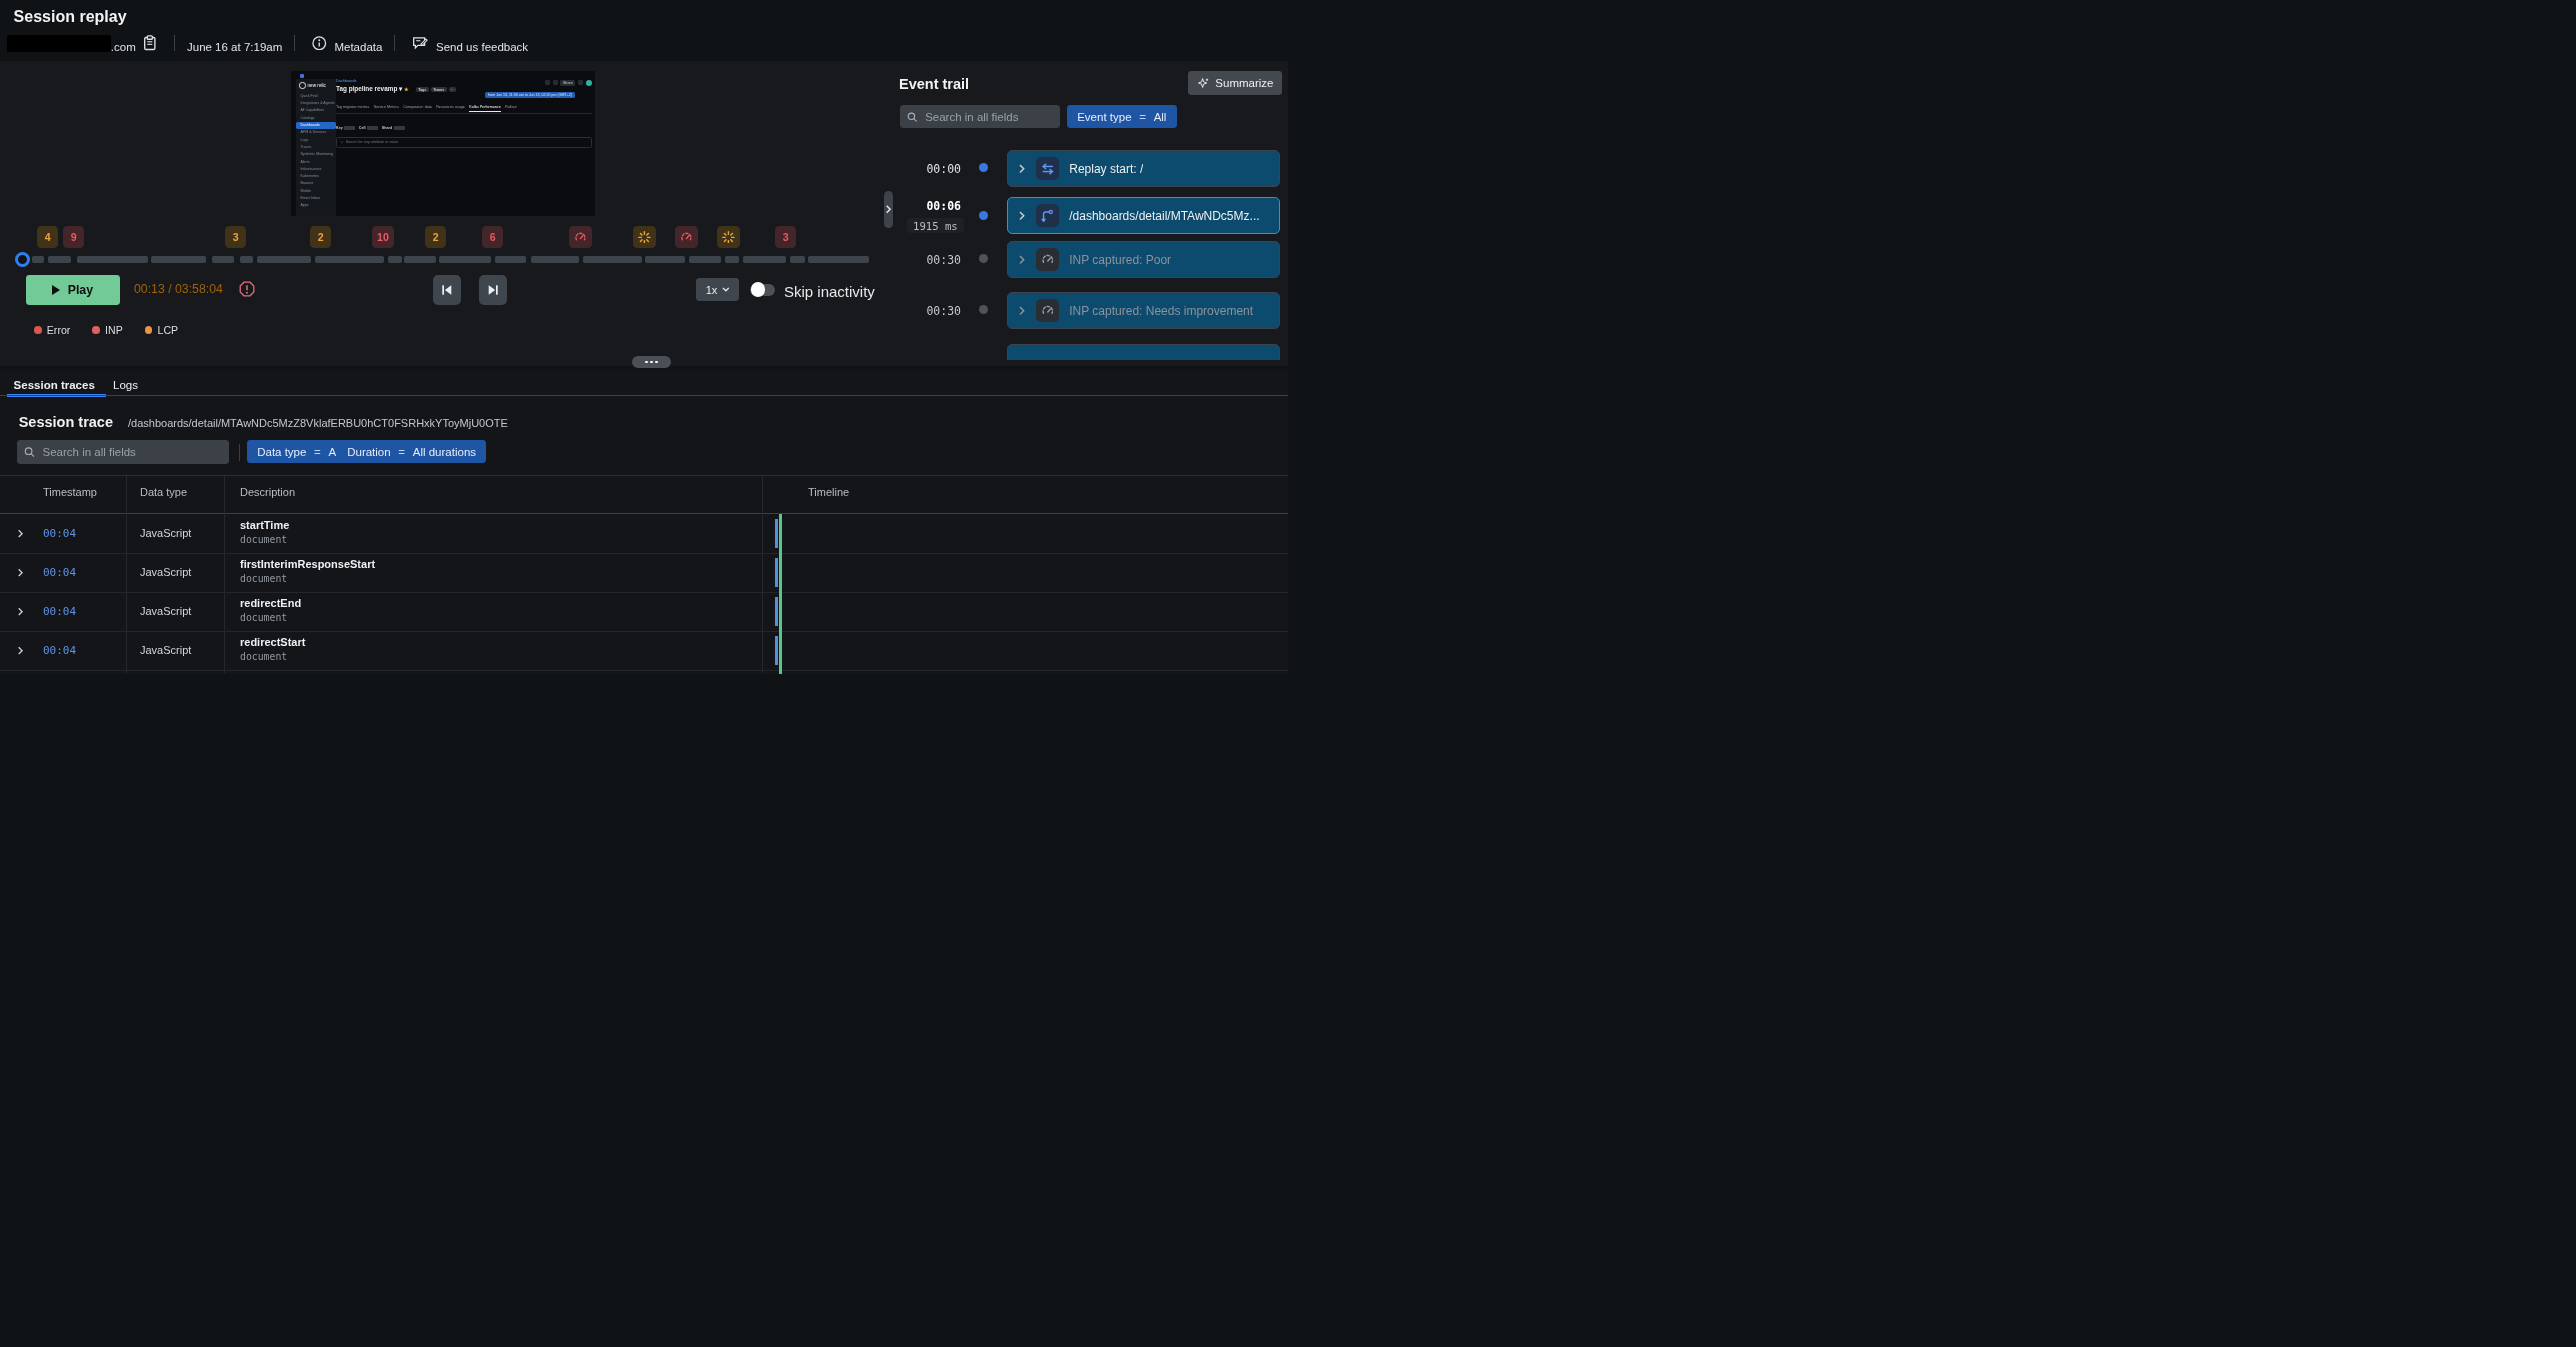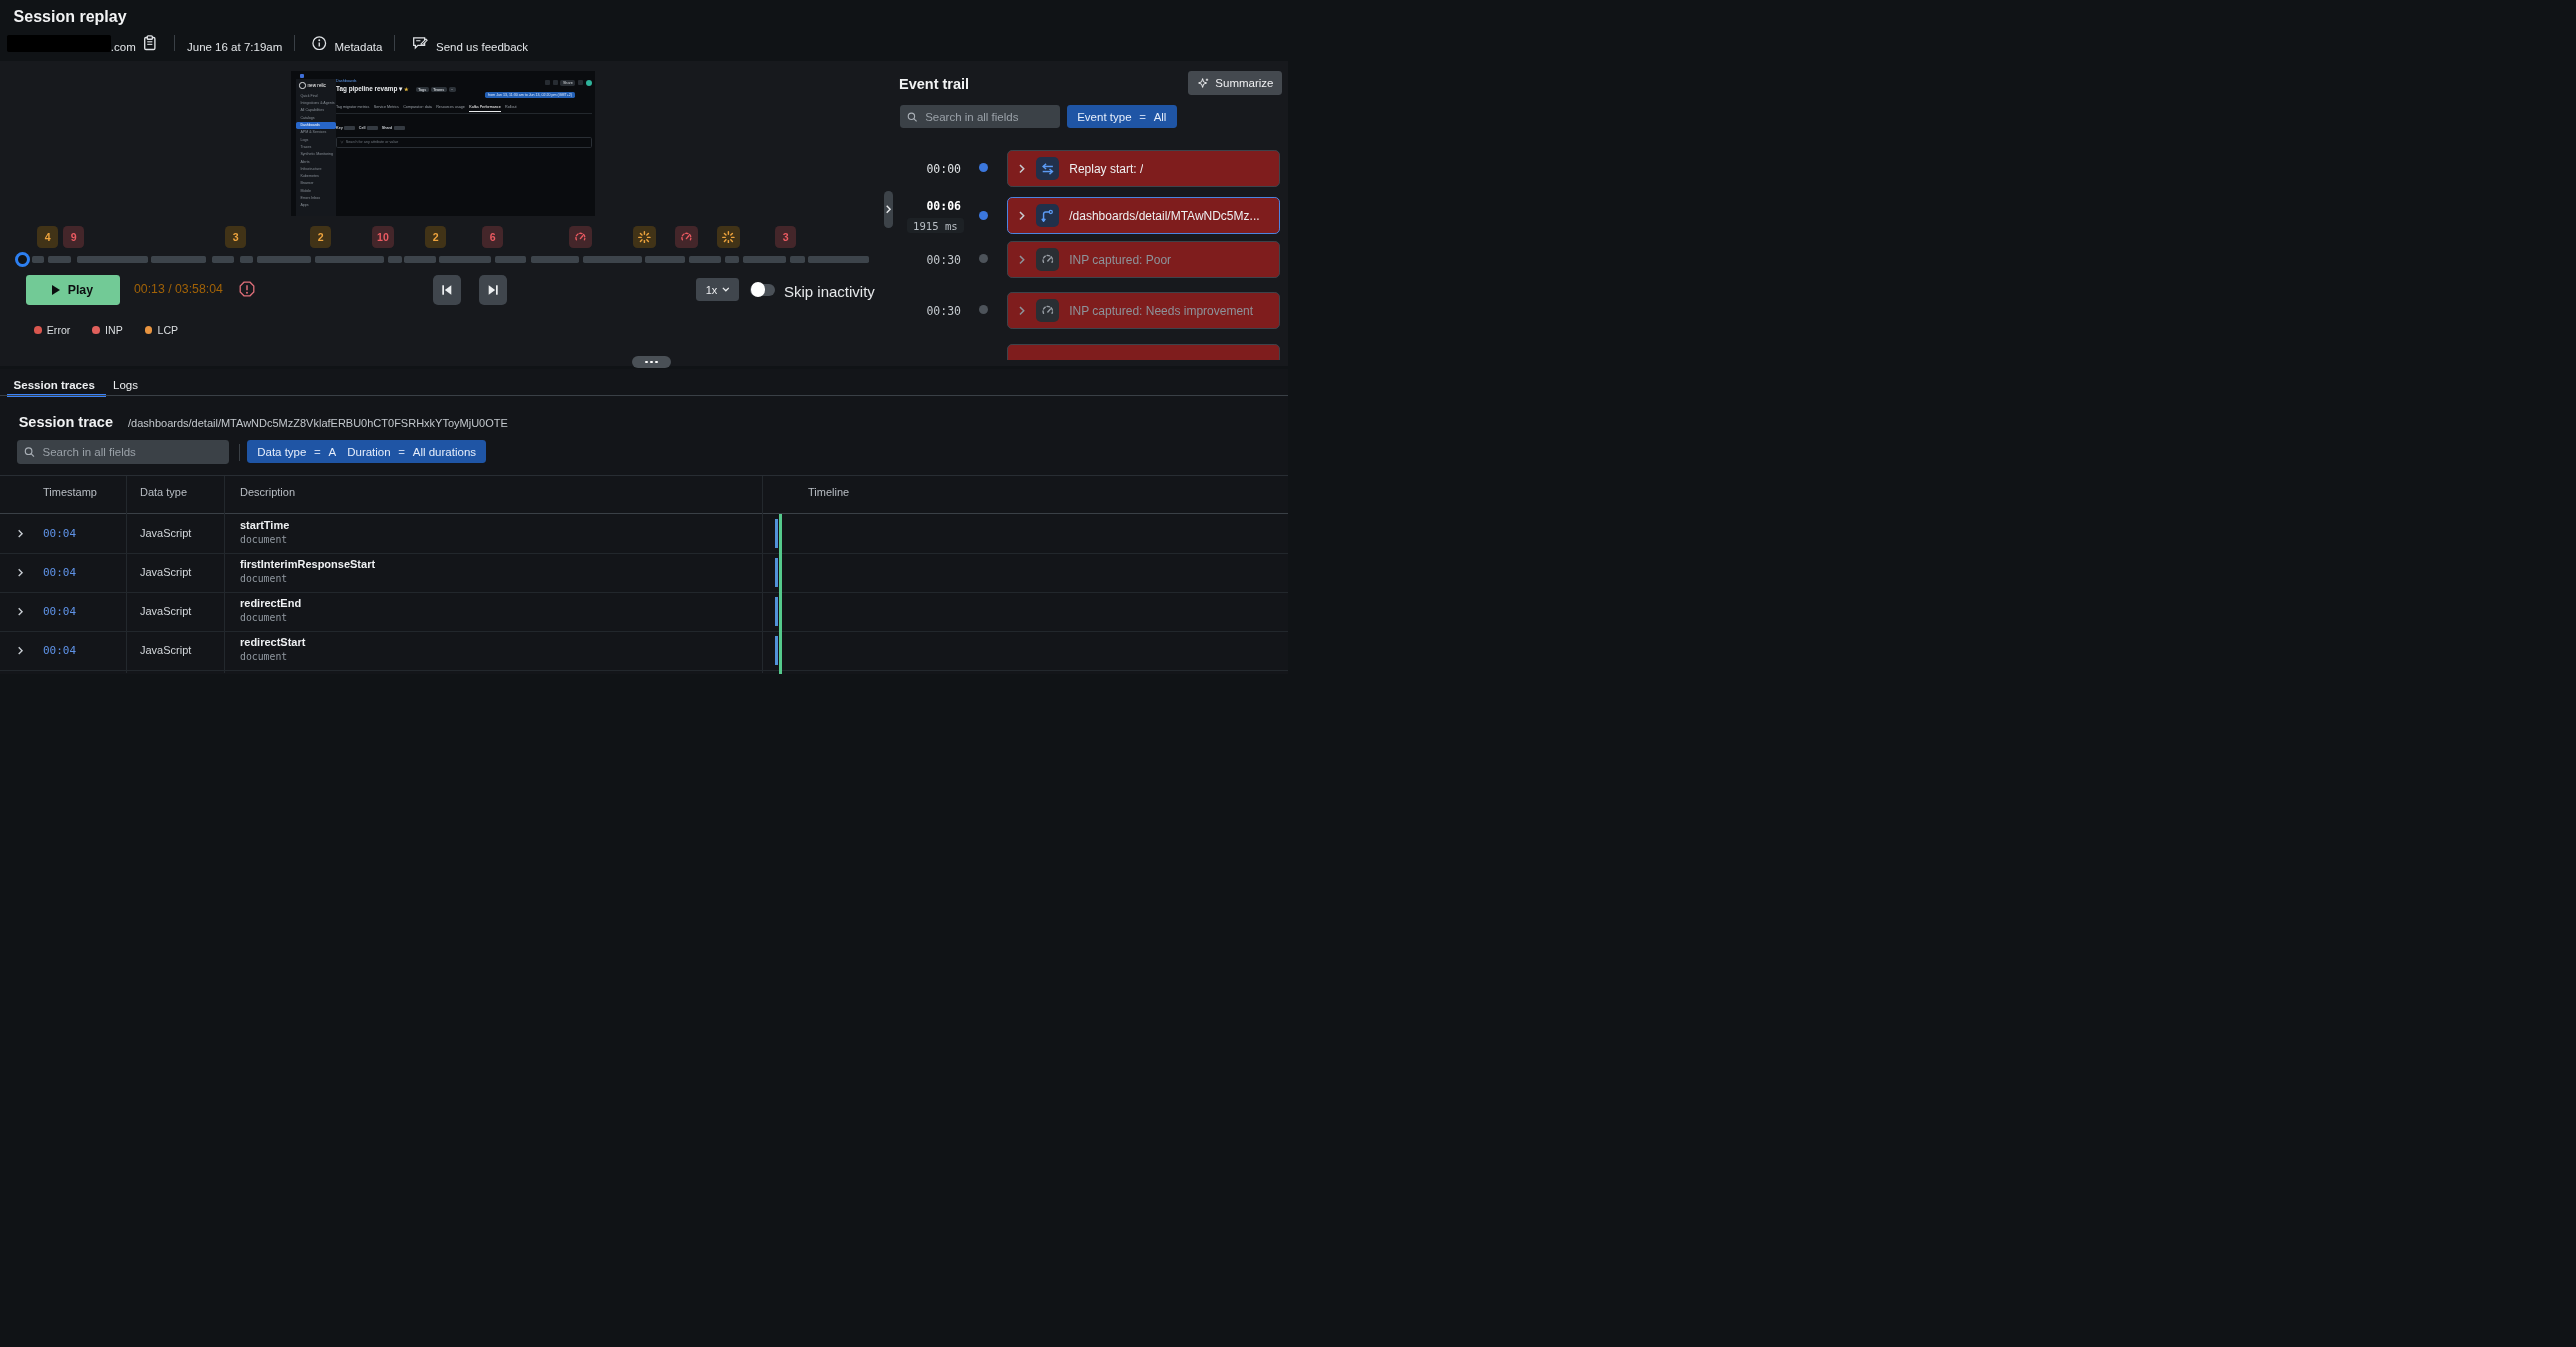"Replay start: /" .ev-card { background: #7f1d1d -> #0c4a6e }
